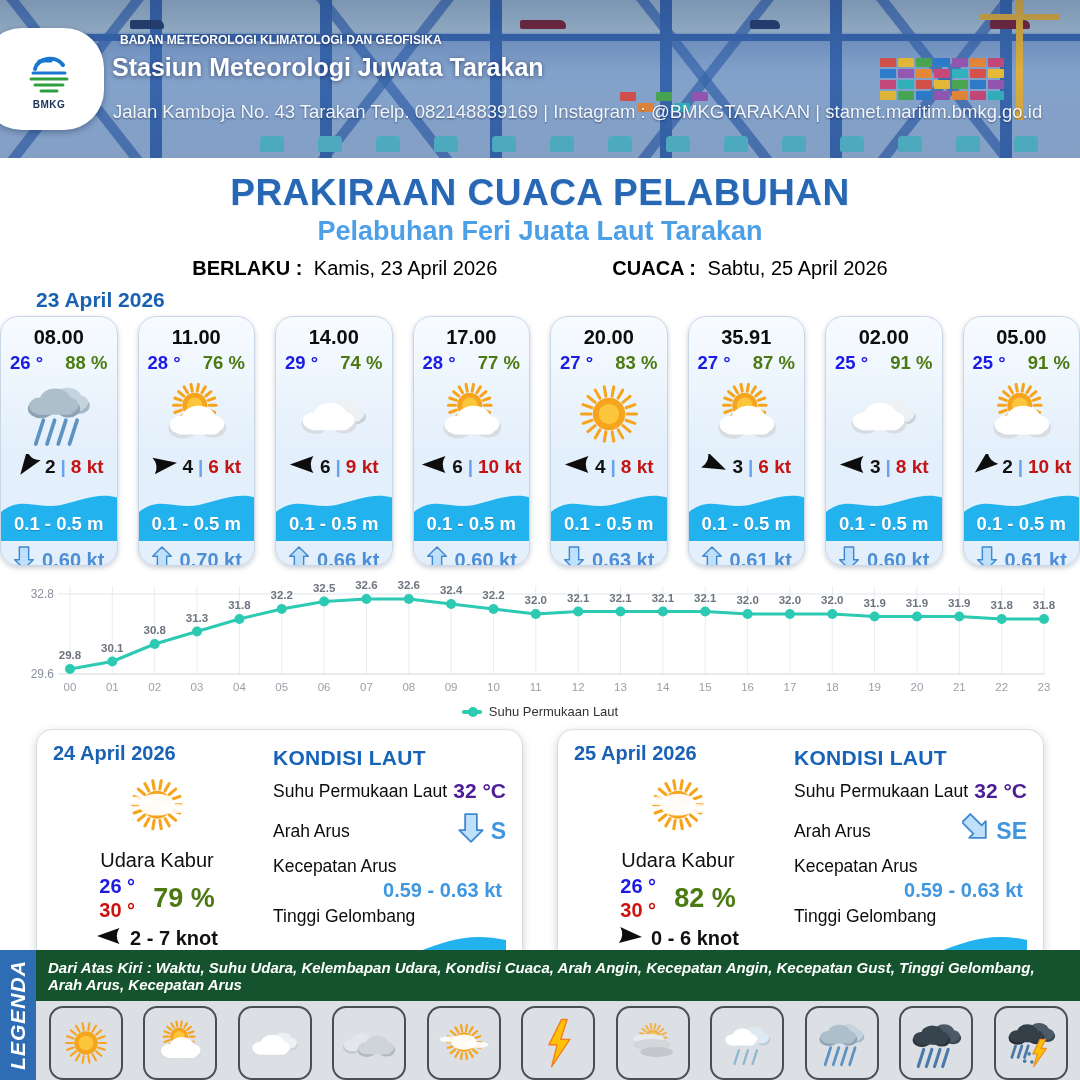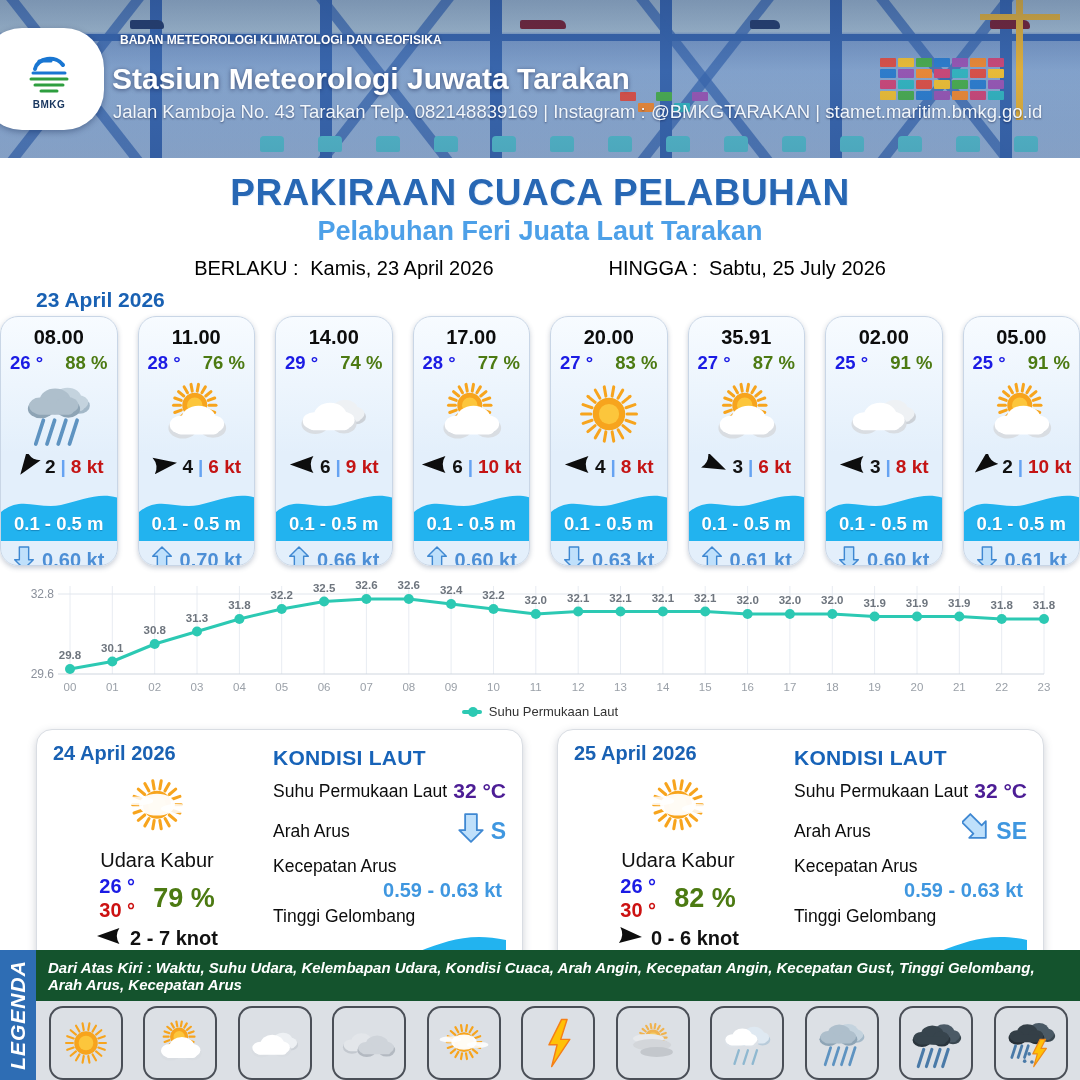"Stasiun Meteorologi Juwata Tarakan" .h-station { font-size: 30px -> 25px; top: 62px -> 53px }
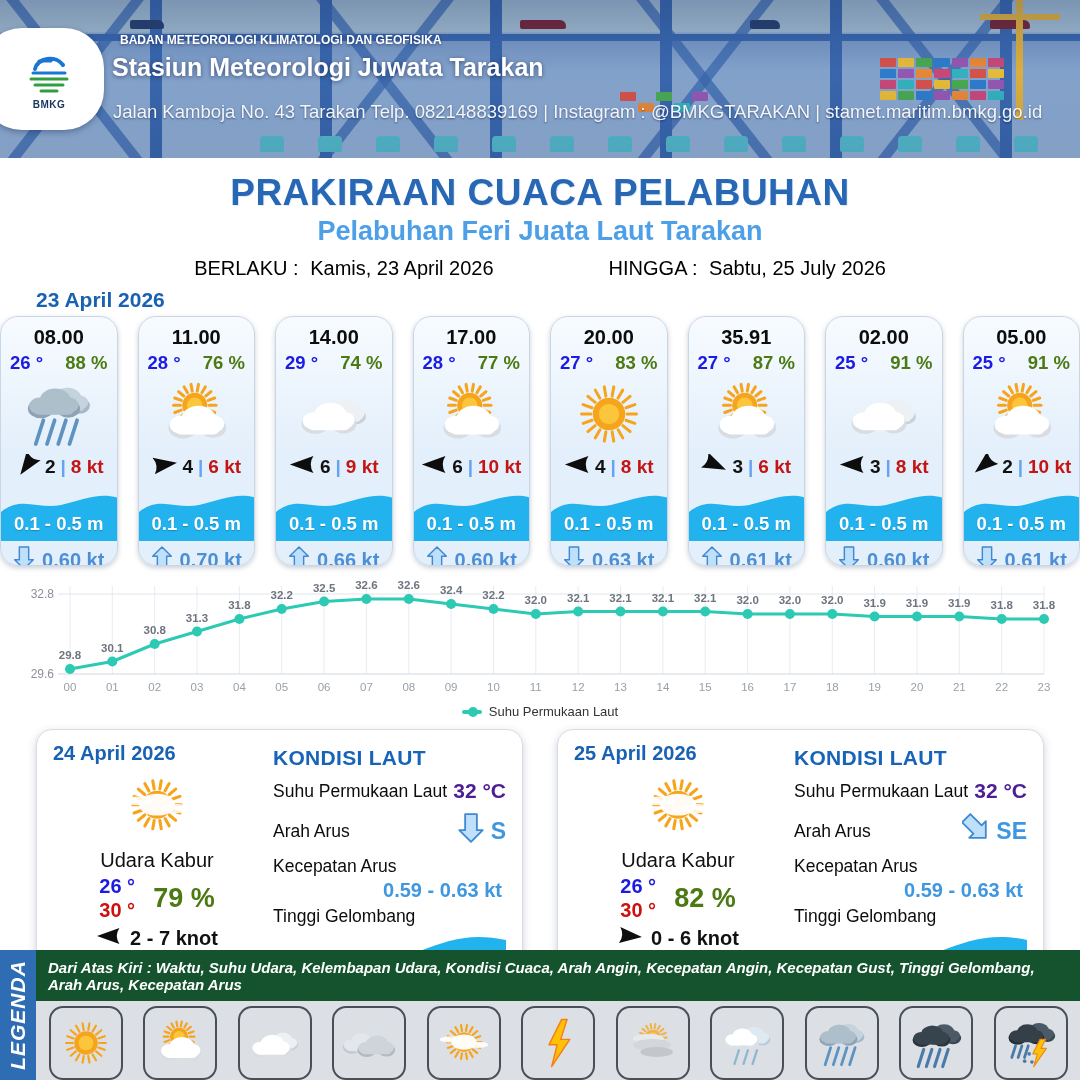"BERLAKU :" .validity b { font-weight: normal -> bold }
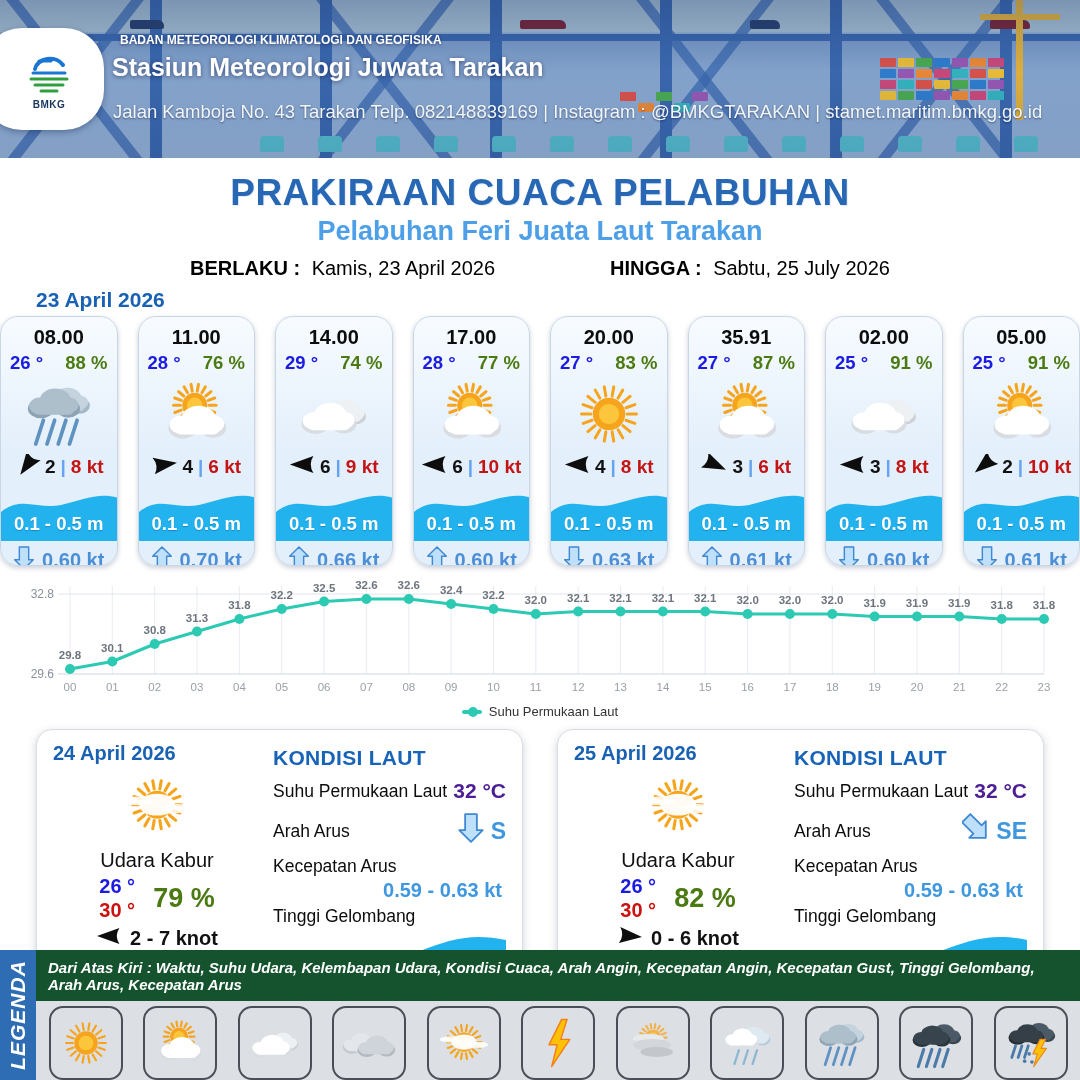"HINGGA :" b { text: HINGGA -> CUACA }
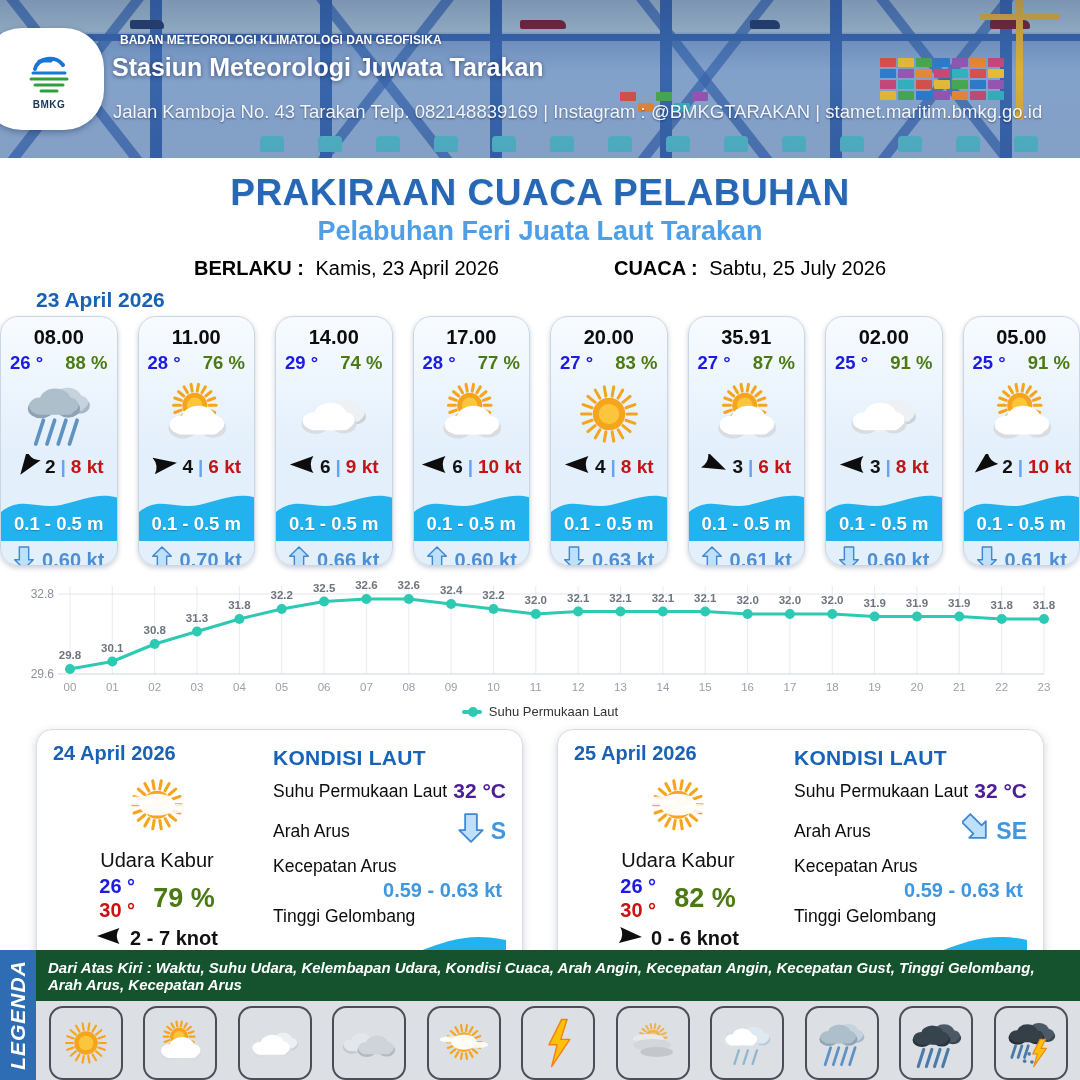"Sabtu, 25 July 2026" span { text: July -> April }
